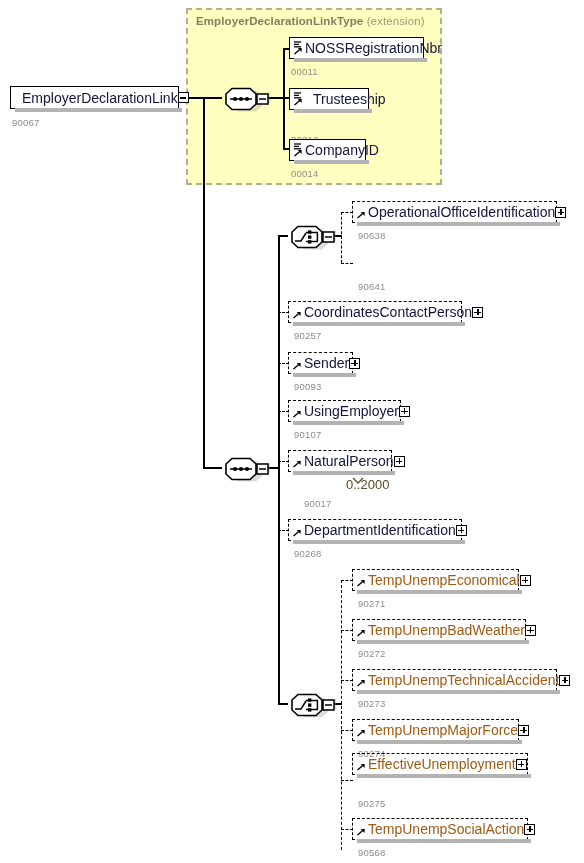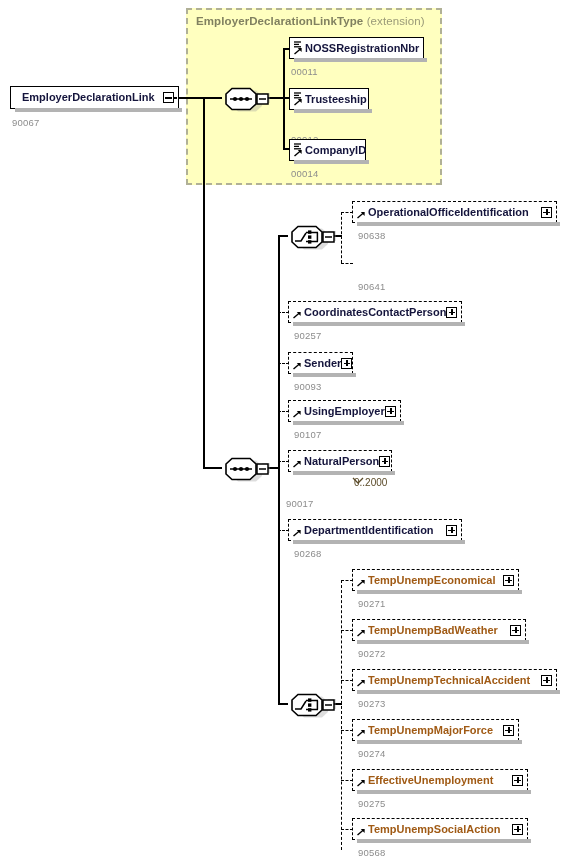"NOSSRegistrationNbr" .node-label { font-size: 11px -> 14px; font-weight: bold -> normal }
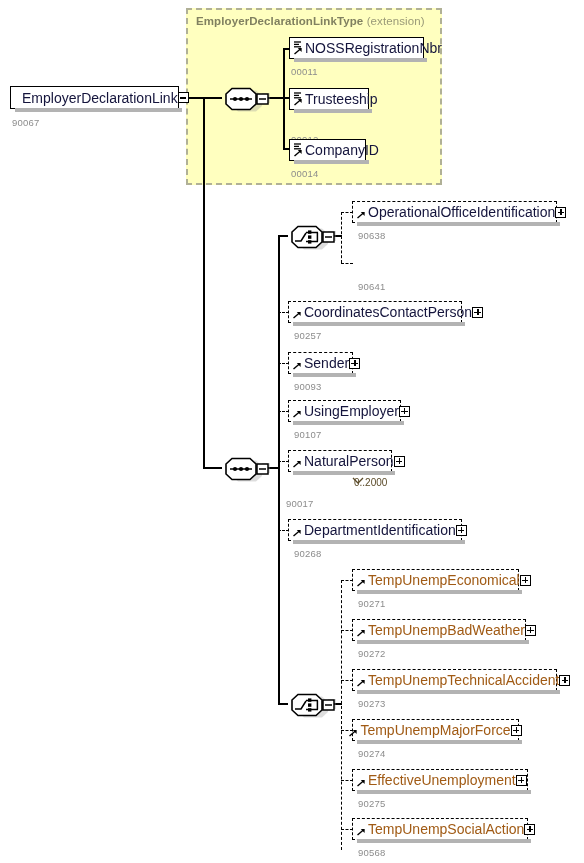"Trusteeship" div.node { gap: none -> 8px }
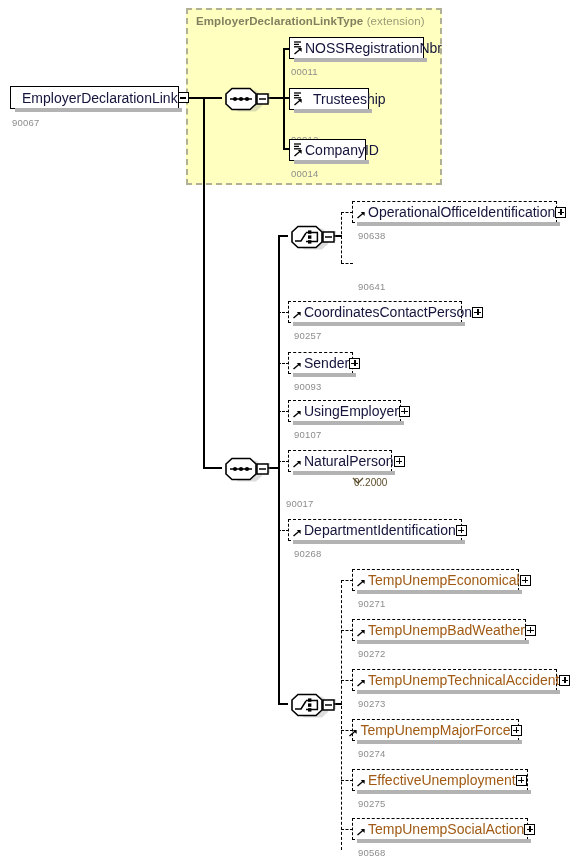"0..2000" .card { font-size: 10px -> 13px; margin-left: 8px -> none }
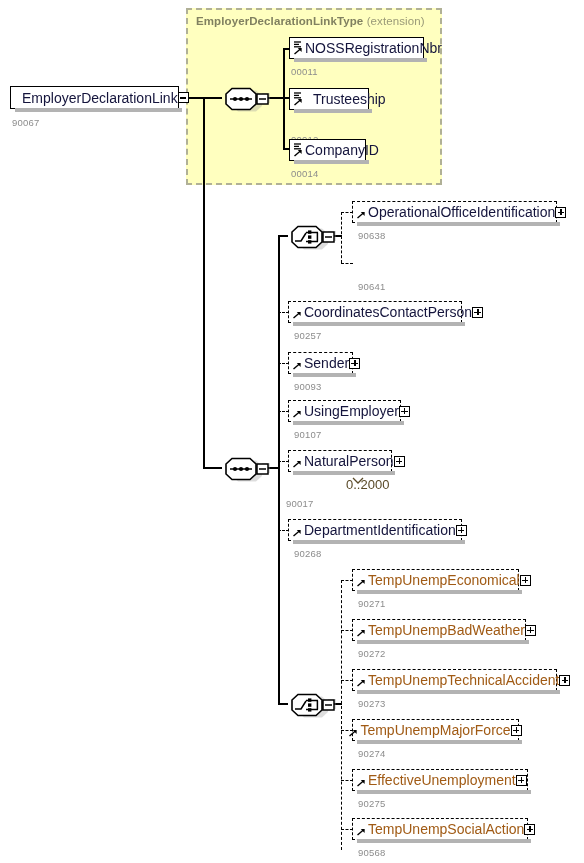"90017" div.cap { left: 286px -> 304px }
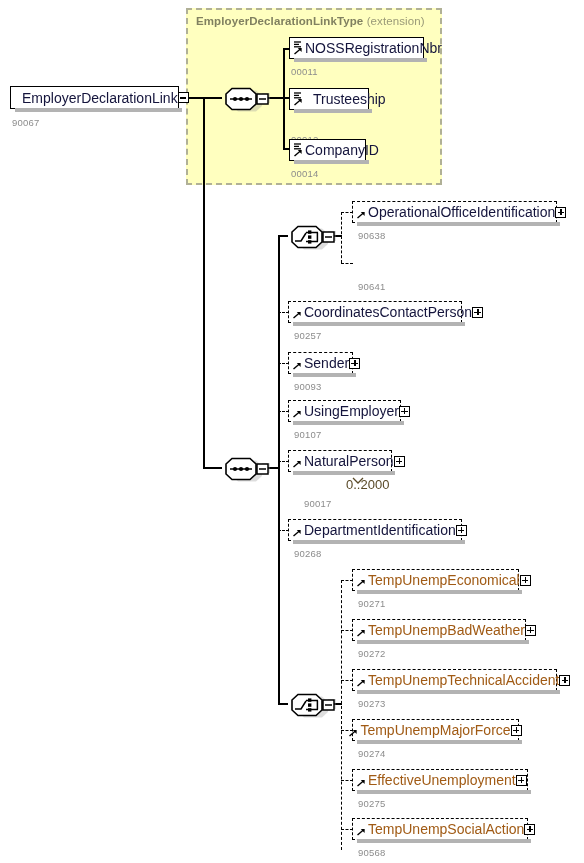"TempUnempMajorForce" div.node { justify-content: center -> none }
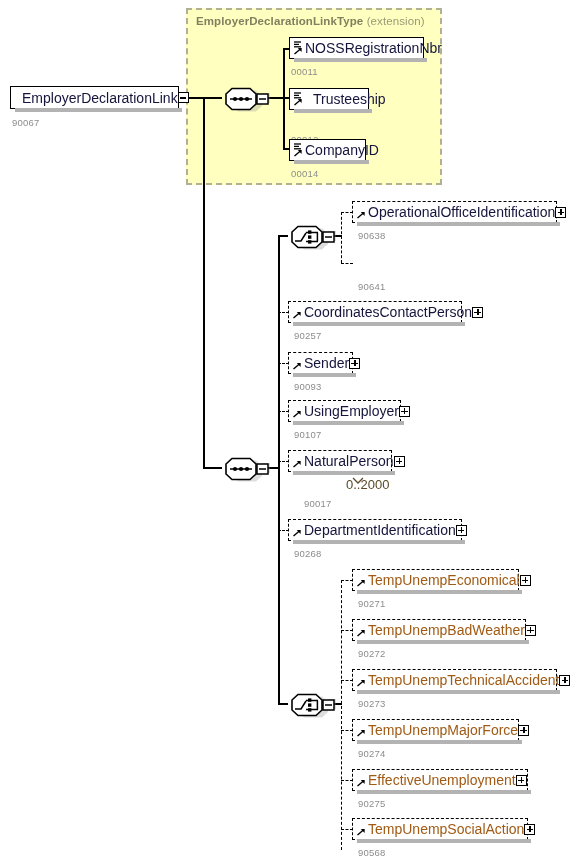"EffectiveUnemployment" div.node { top: 769px -> 753px }
